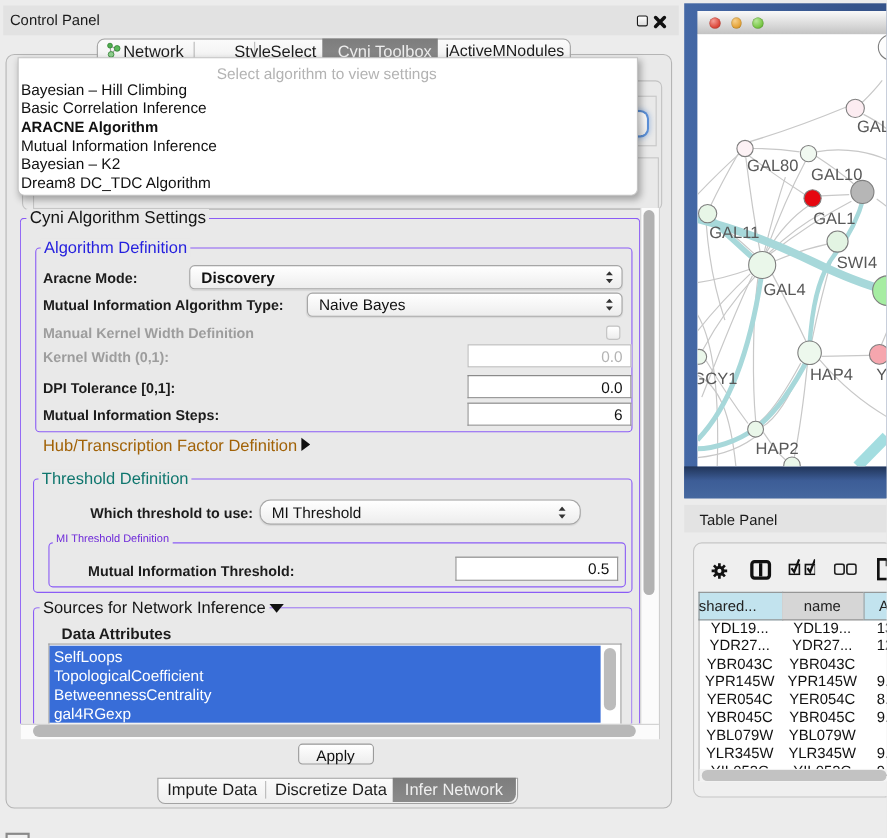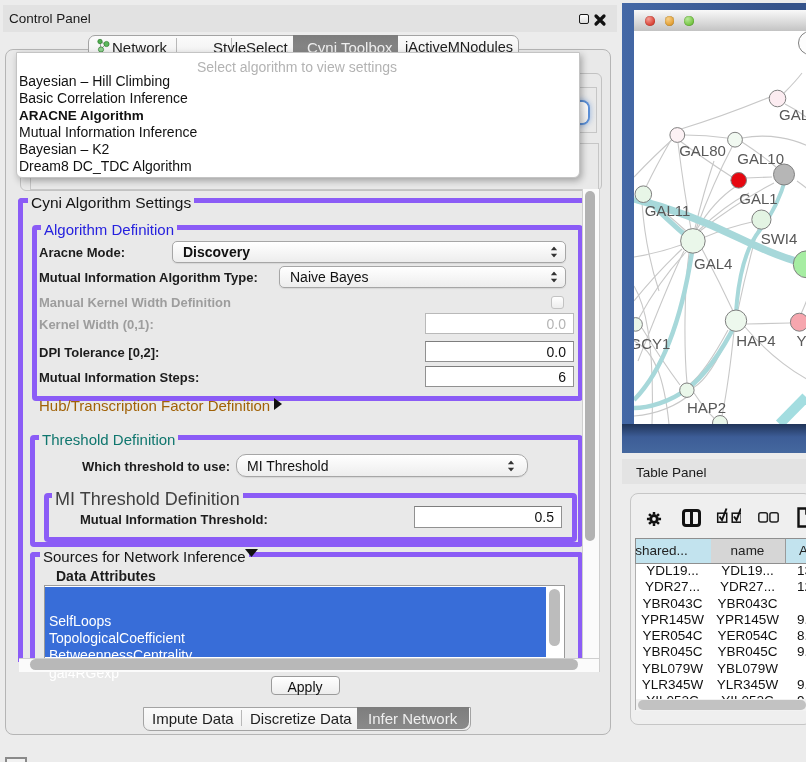"Cyni Algorithm Settings" .grp { border: 5px solid #8b5cf6 -> 1px solid #8b5cf6 }
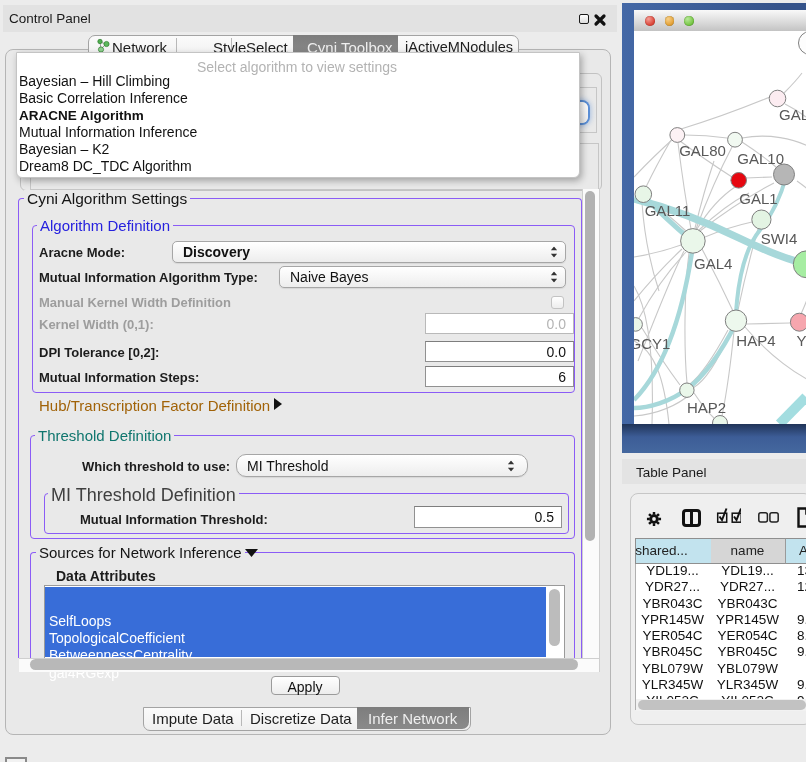"DPI Tolerance [0,2]:" div.lbl { text: 0,2 -> 0,1 }
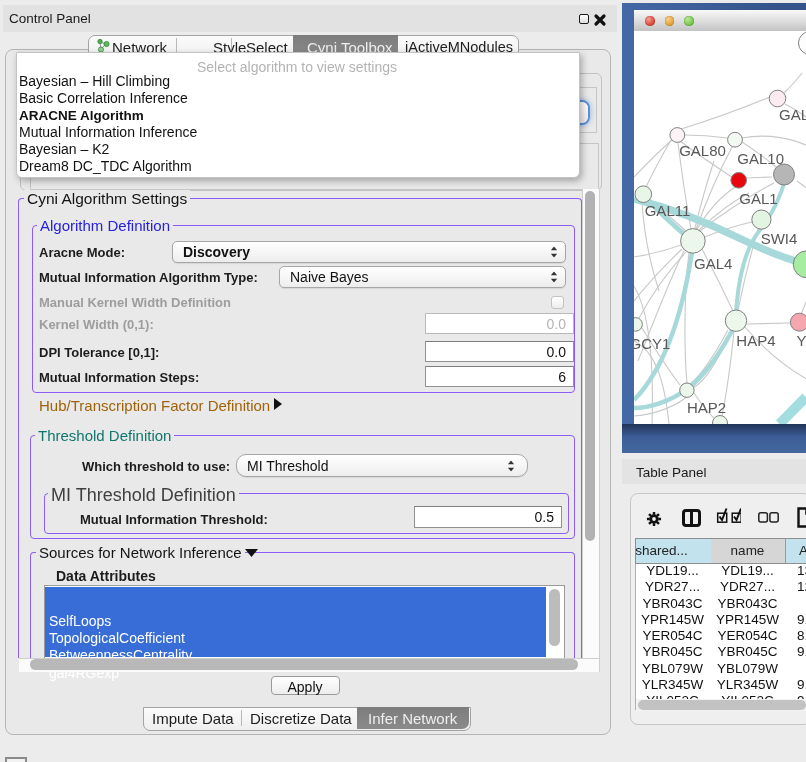"MI Threshold Definition" div.gtitle { color: #404040 -> #6d28d9; font-size: 18px -> 10px }
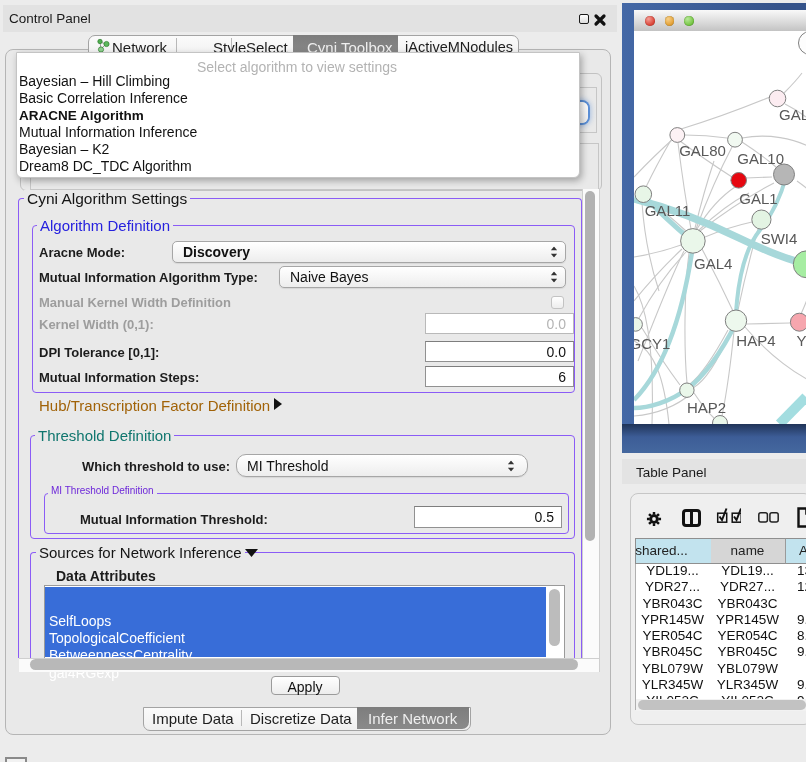"SelfLoops" div.abs { top: 613px -> 589px }
